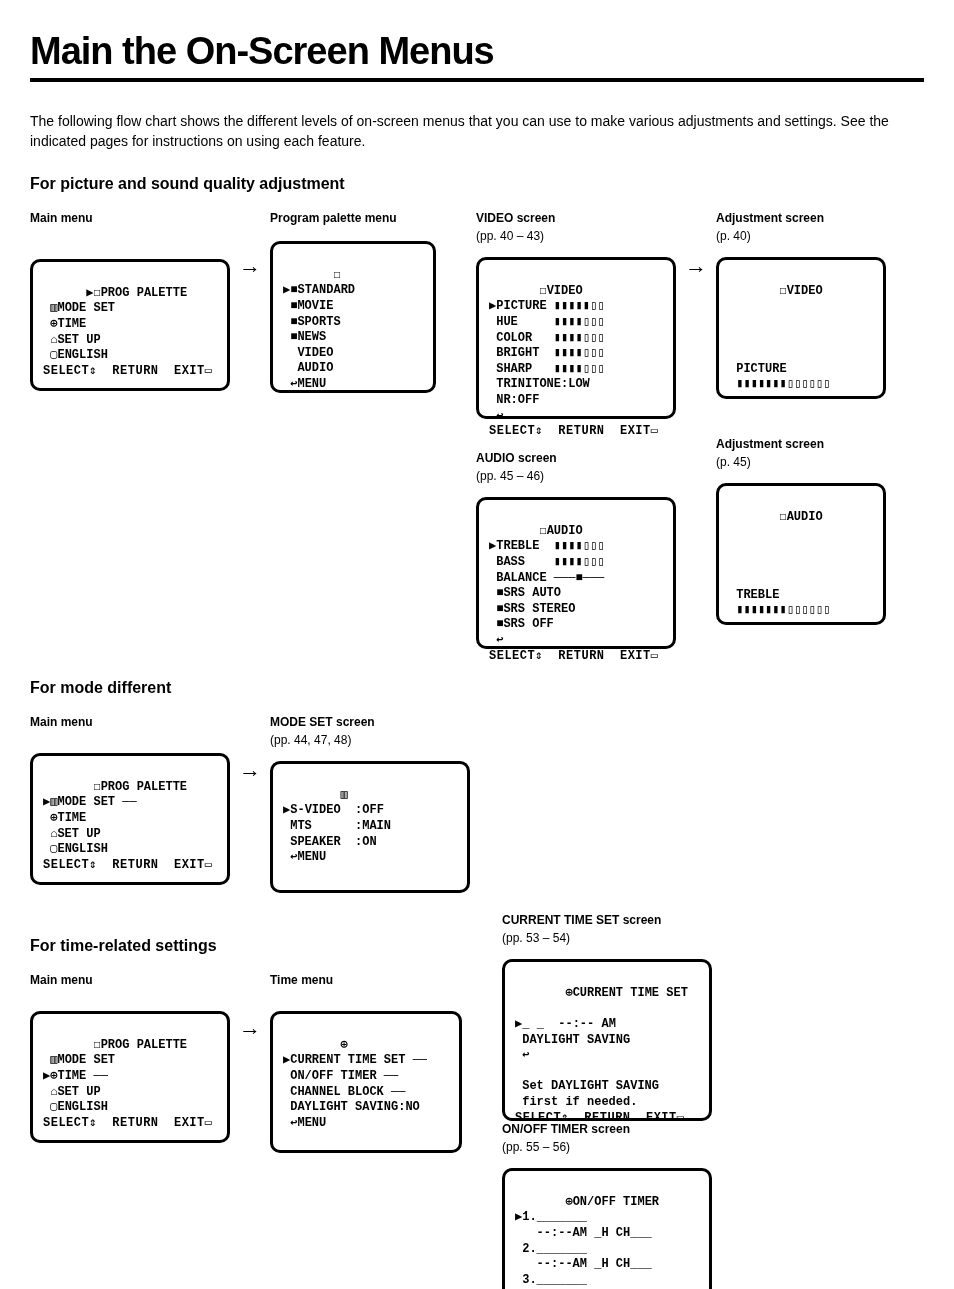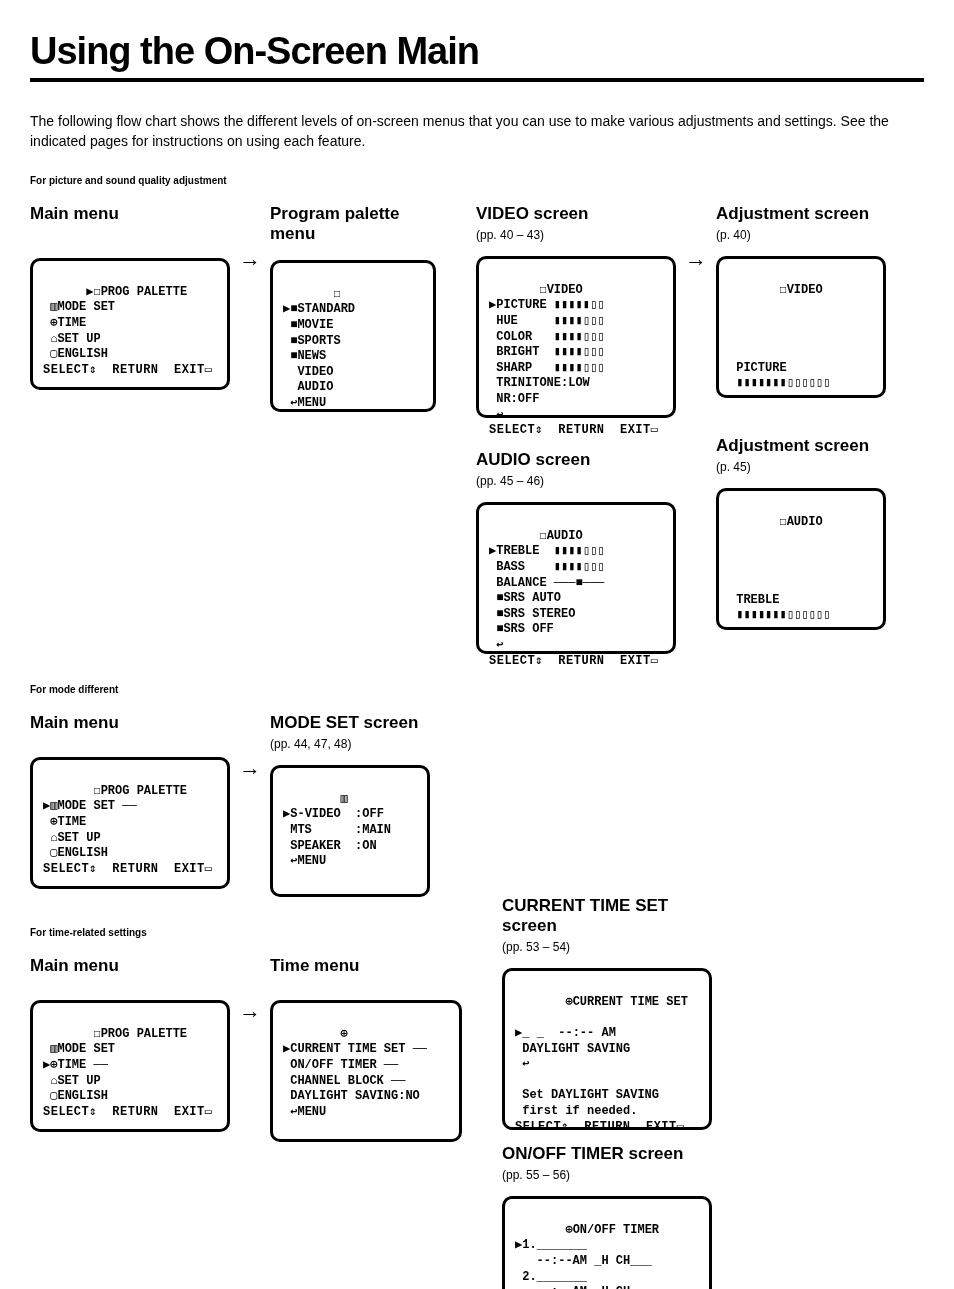"Using the On-Screen Main" h1 { text: Using the On-Screen Main -> Main the On-Screen Menus }
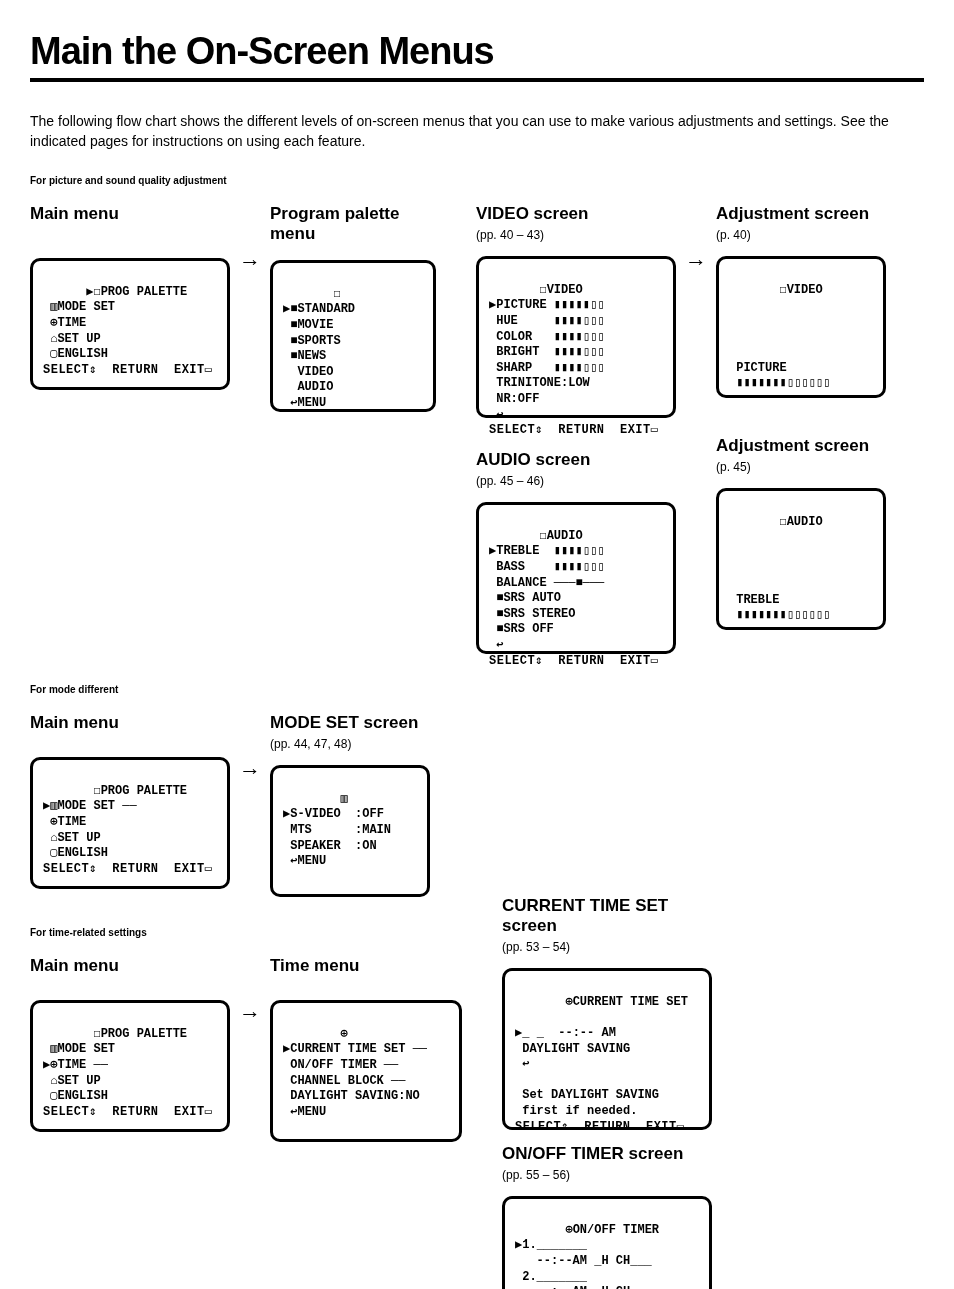"For picture and sound quality" .section-head { font-size: 10px -> 16px }
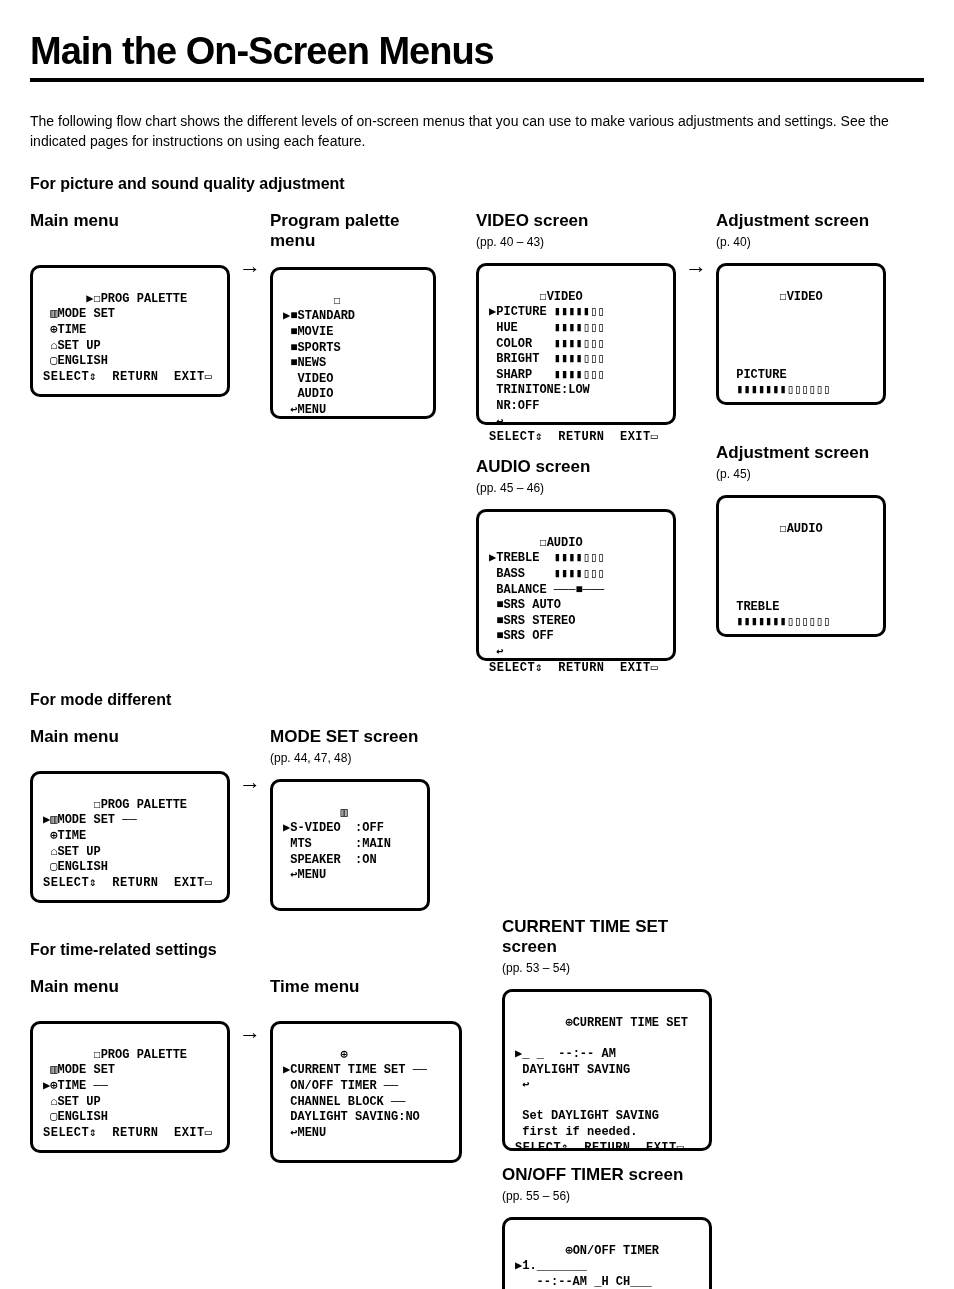"Main menu" .sublabel { font-size: 17px -> 12px }
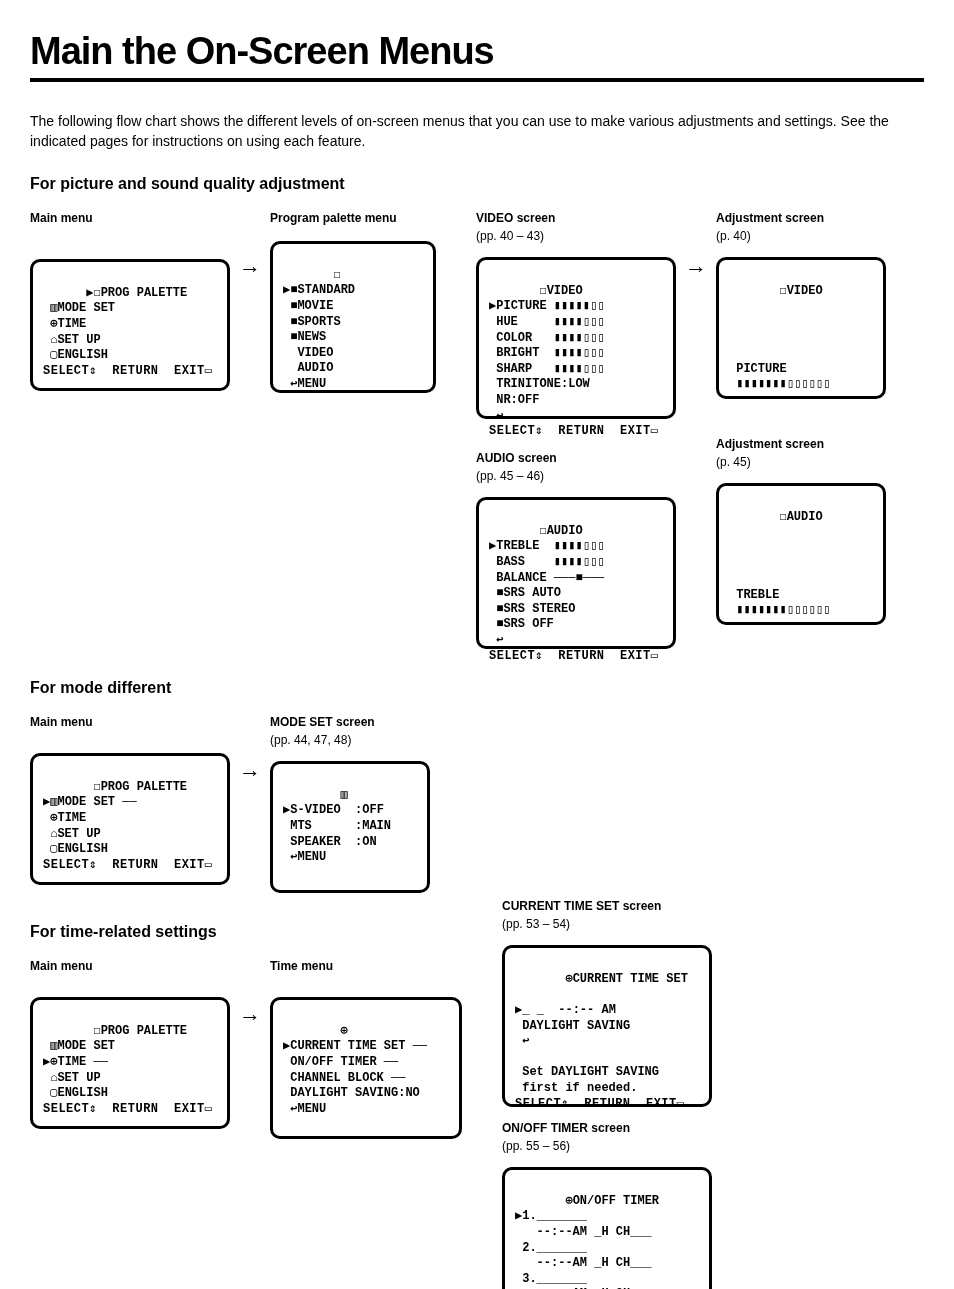"MODE SET screen" div.col { width: 160px -> 200px }
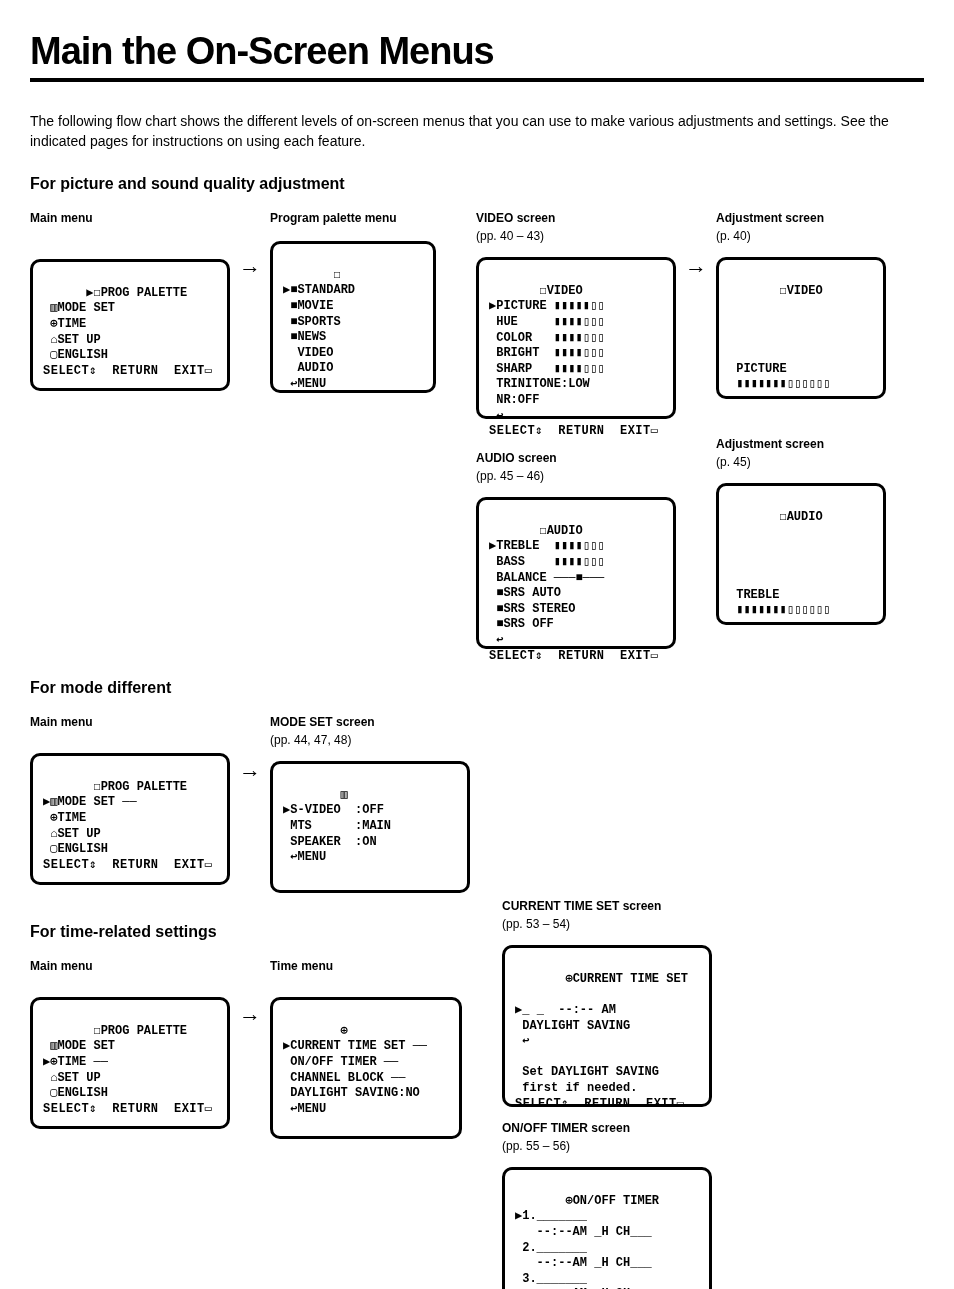"For time-related settings" div.section-head { margin-top: 30px -> 44px }
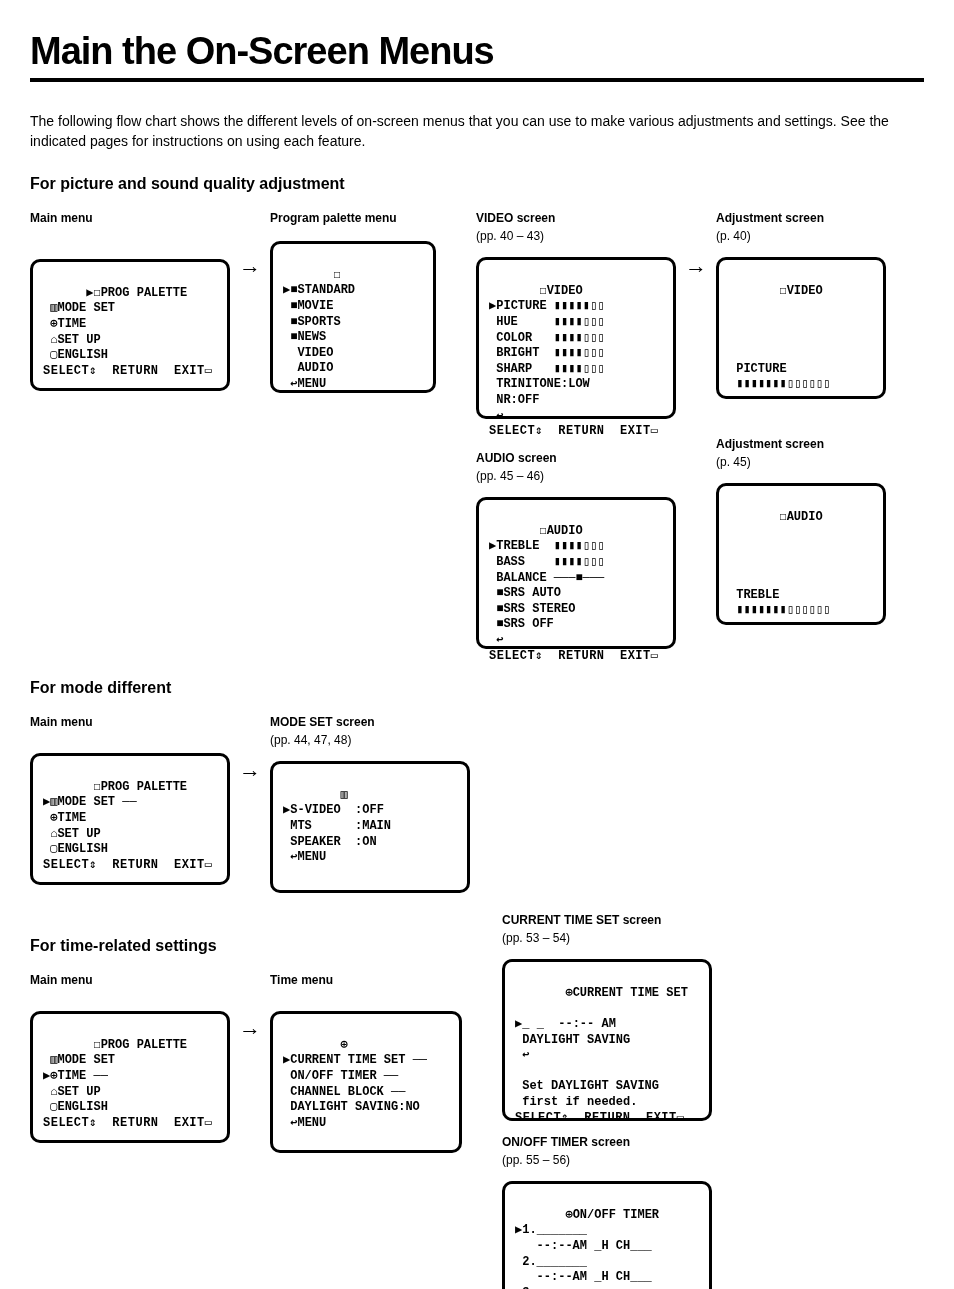"ON/OFF TIMER screen" div.sublabel { margin-top: 14px -> 1px }
